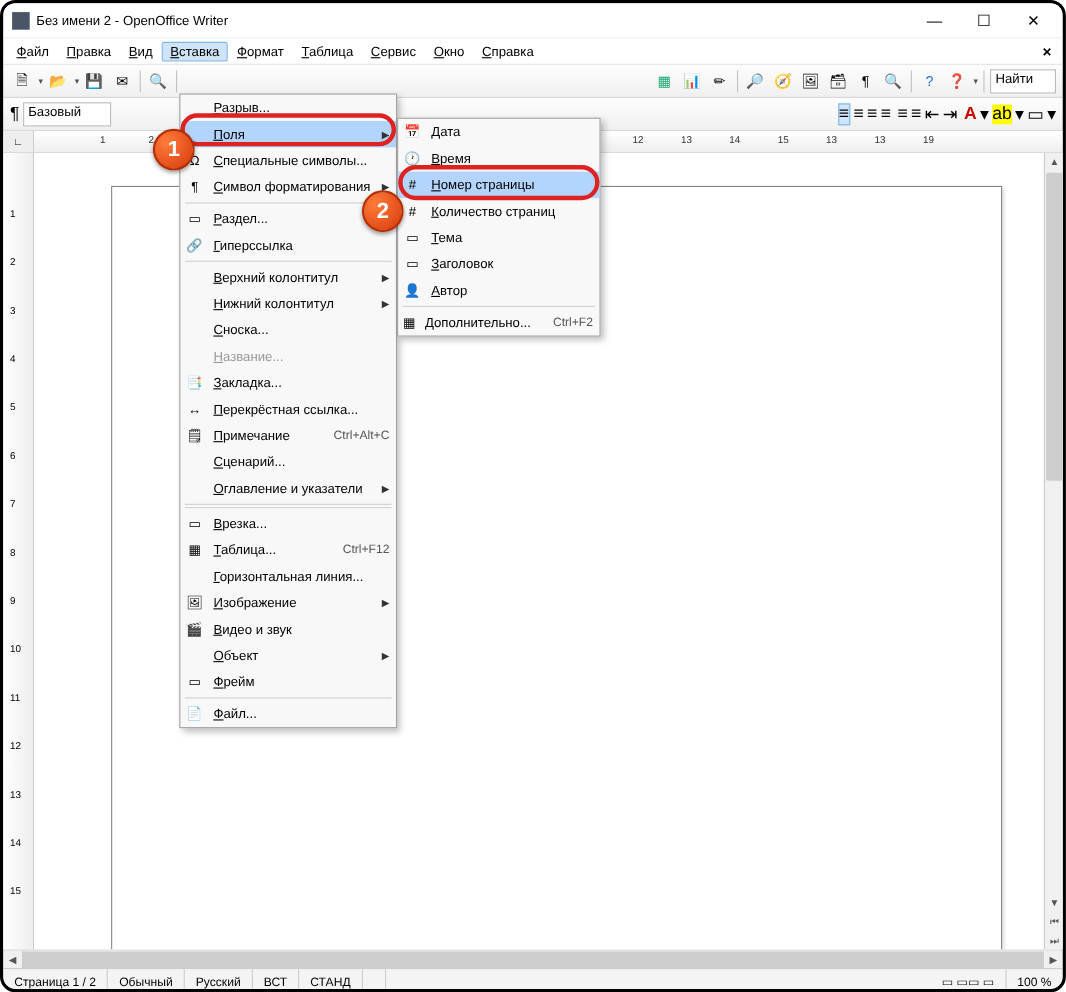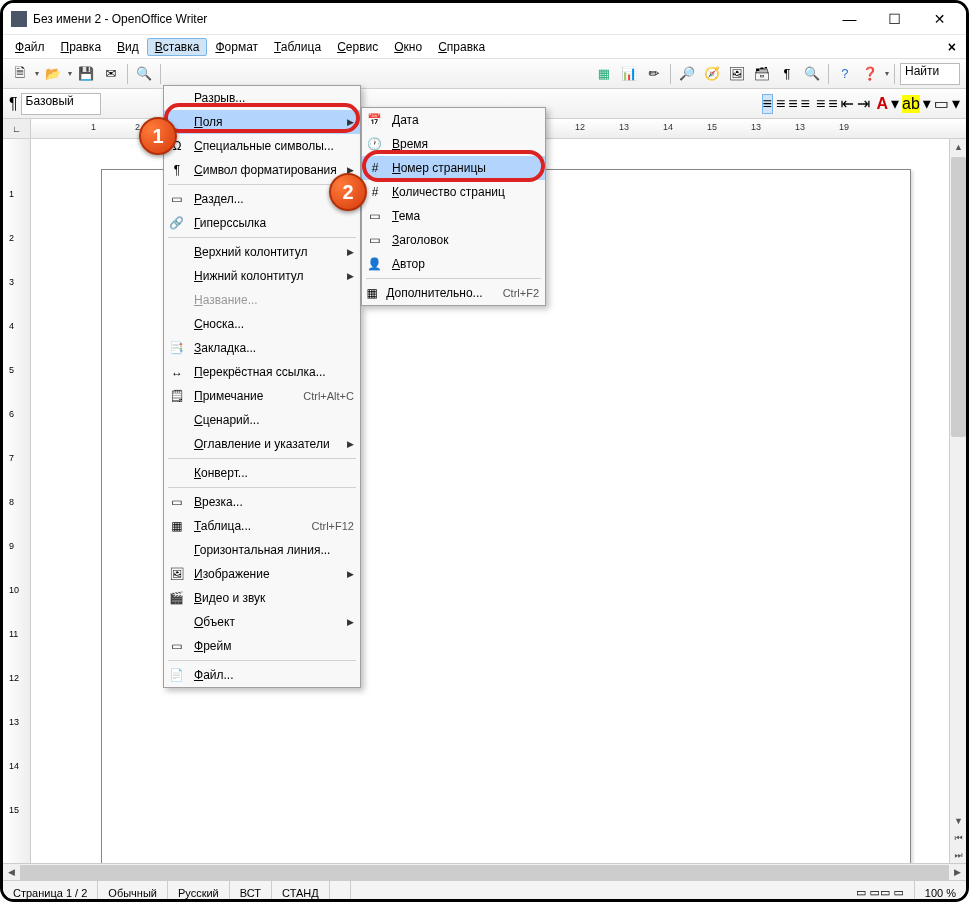"Название..." div.row { order: before "Сноска..." -> after "Сноска..." }
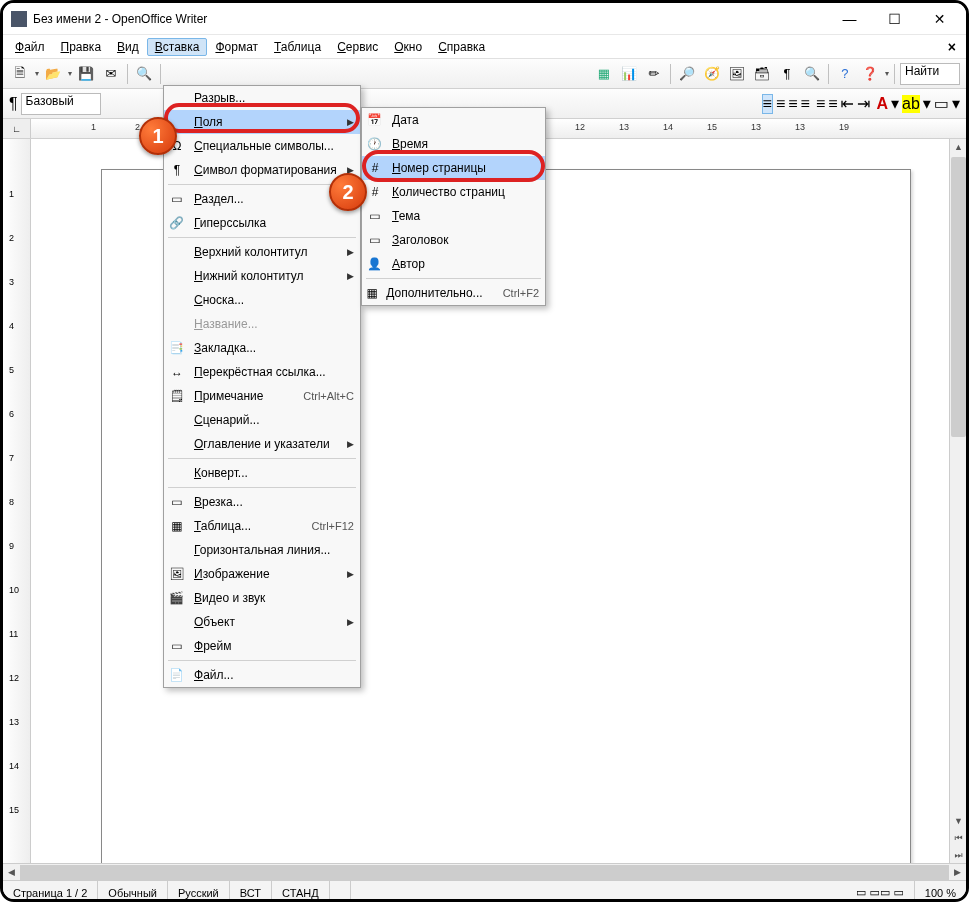"Конверт..." div.row { html: <div> <div></div> <div><u>К</u>онверт...</div> </div> -> none }
